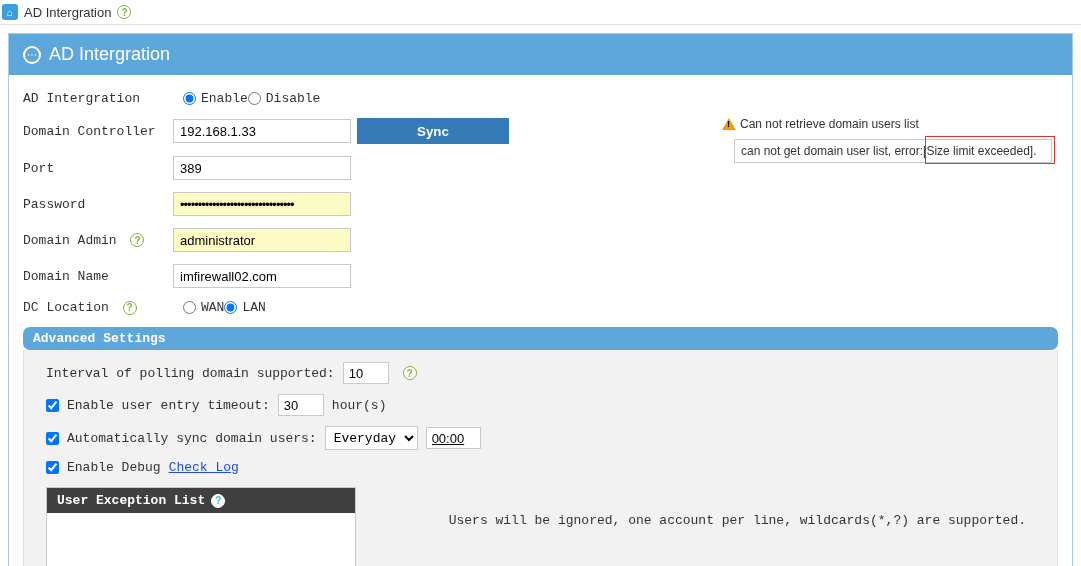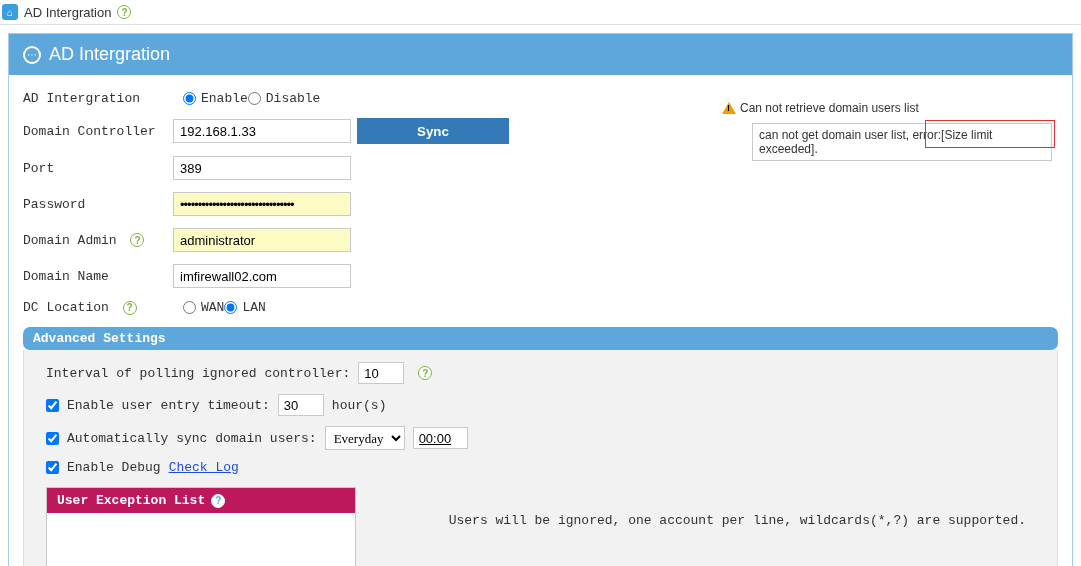"Can not retrieve domain users" .warn-line1 { margin-top: none -> 16px }
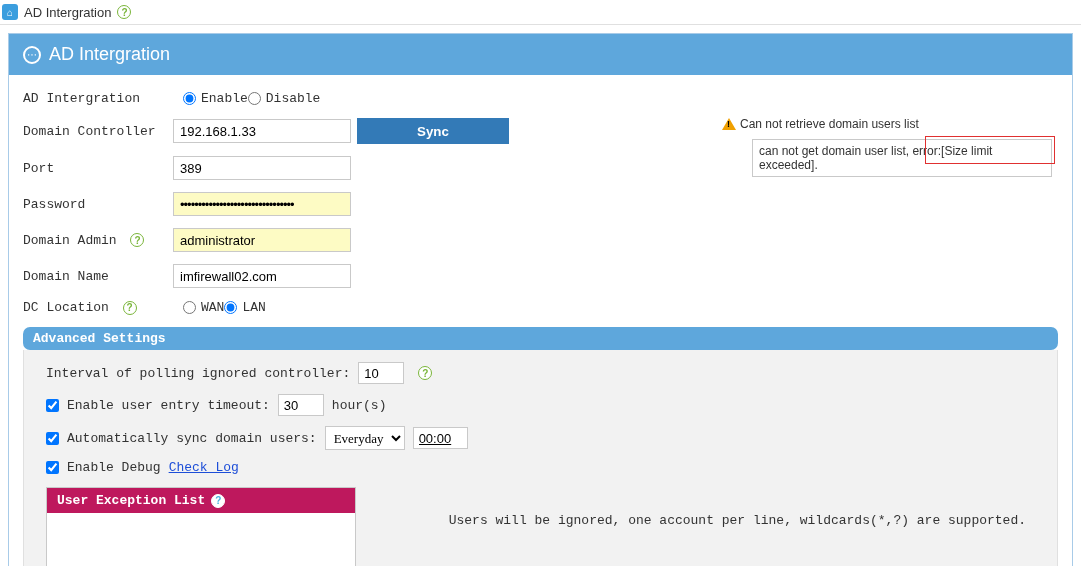"can not get domain user" .warn-msg { margin-left: 30px -> 12px }
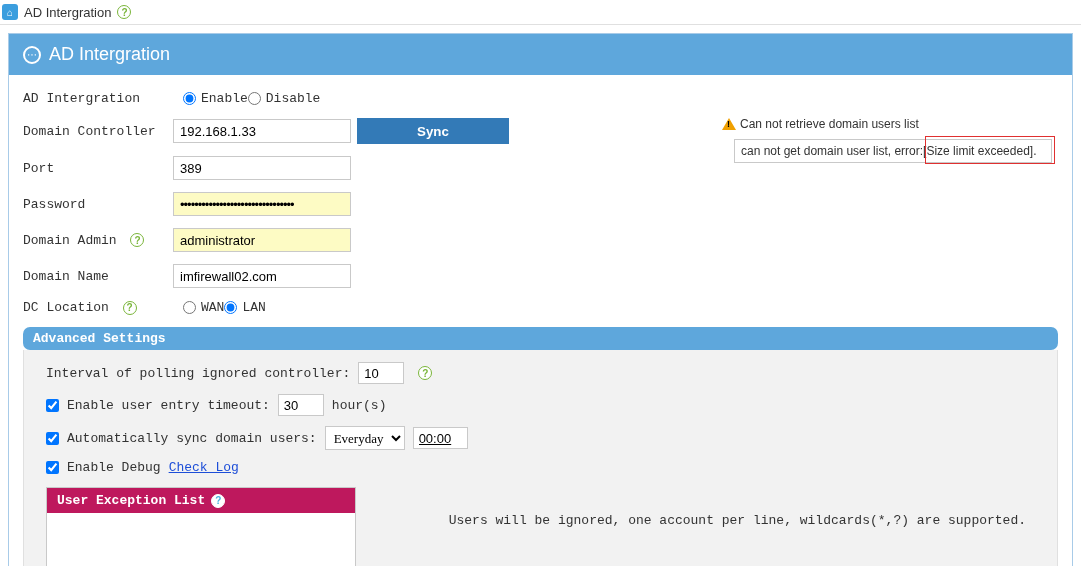"Interval of polling ignored controller:" span { text: ignored controller -> domain supported }
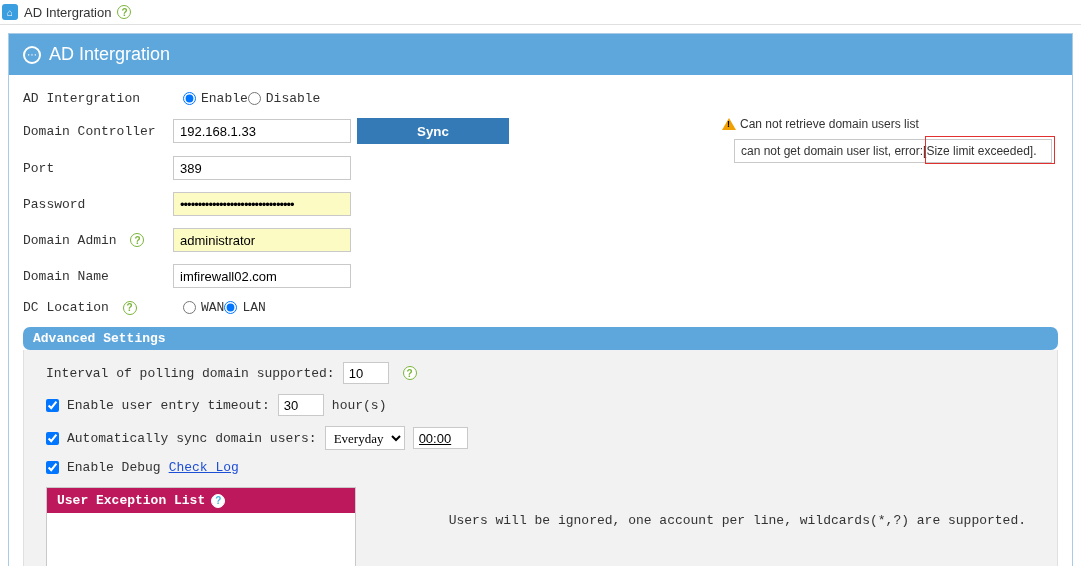"Everyday" .adv-row select { font-family: Liberation Serif, serif -> Liberation Mono, monospace }
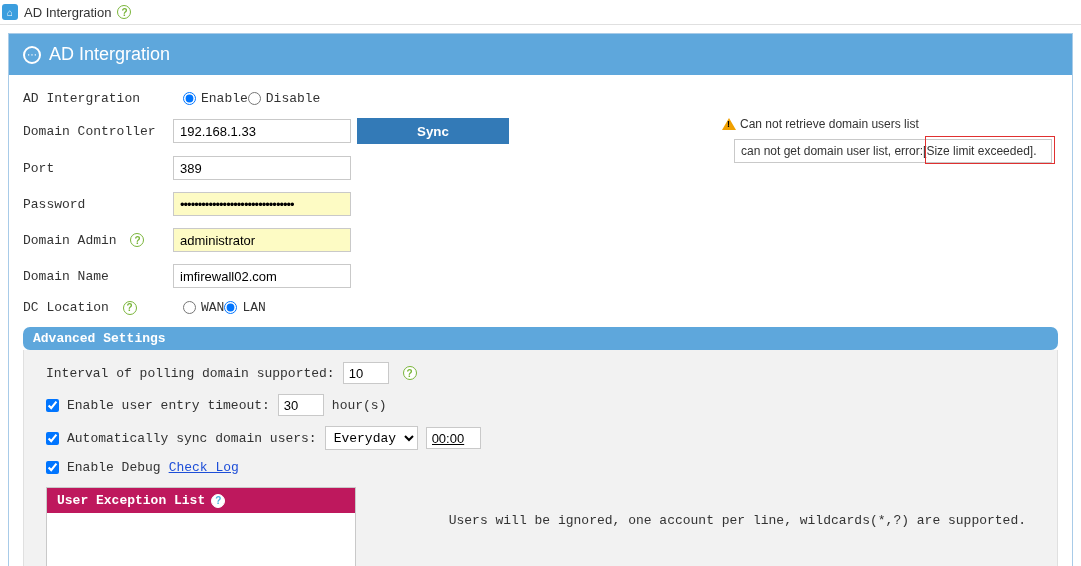"User Exception List" .uel-header { background: #be185d -> #404040 }
